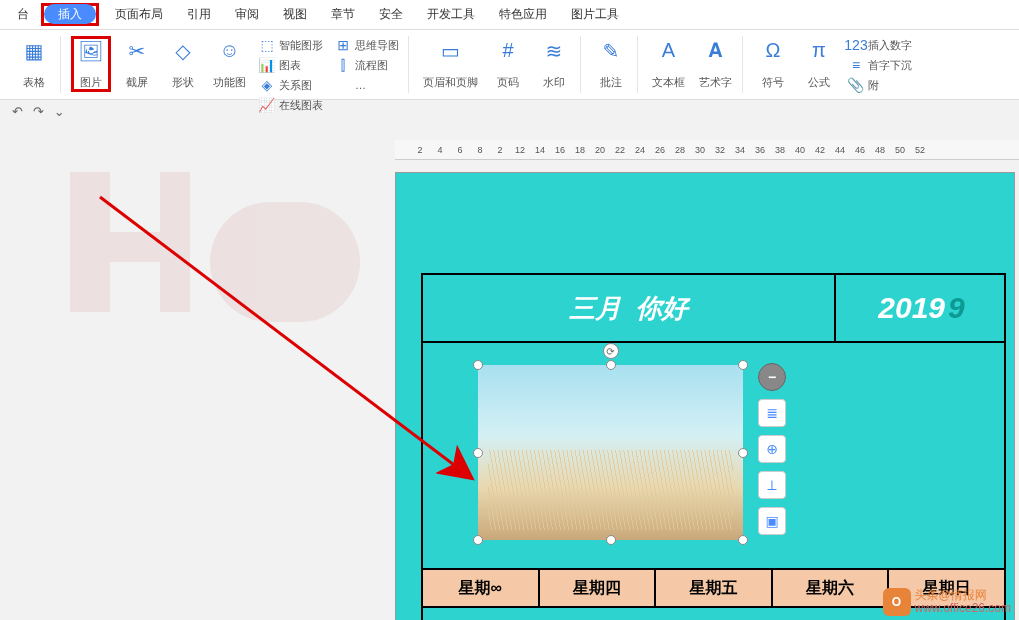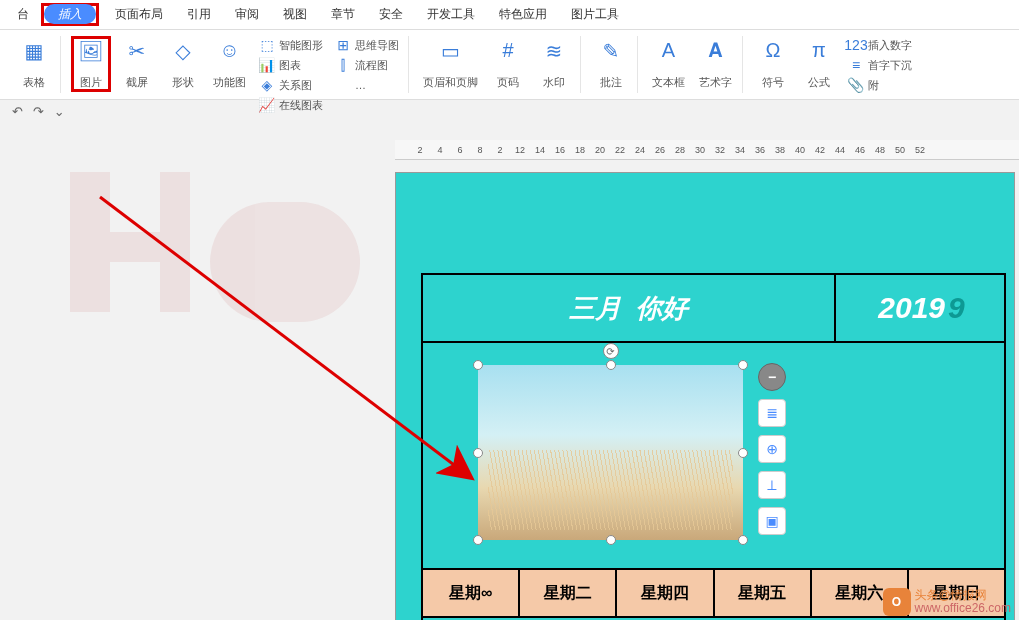"插入" .tab-insert-box { font-style: italic -> none }
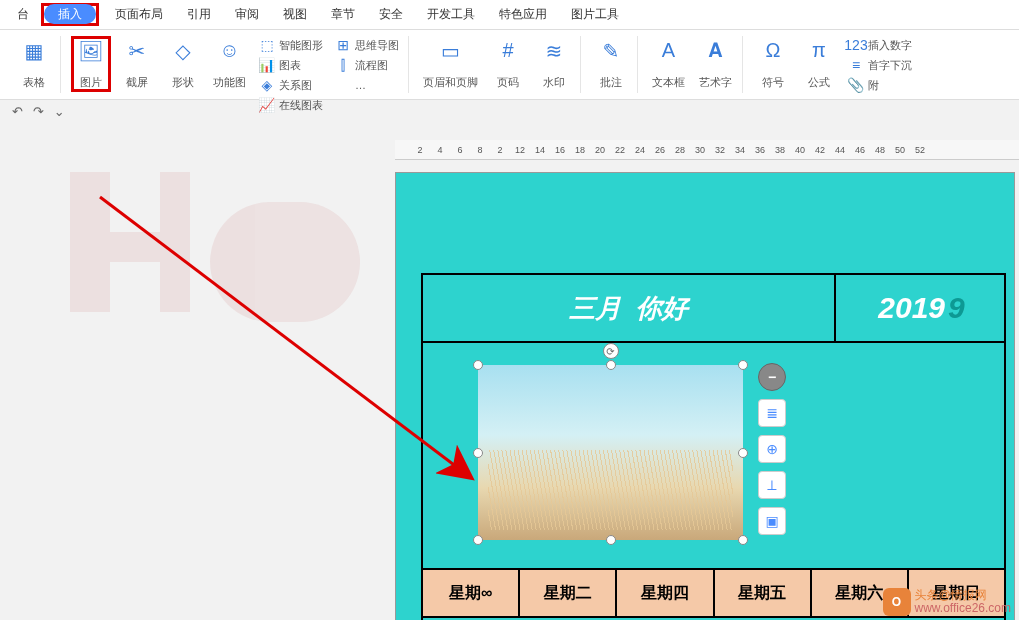"星期∞" .week-row { height: 48px -> 38px }
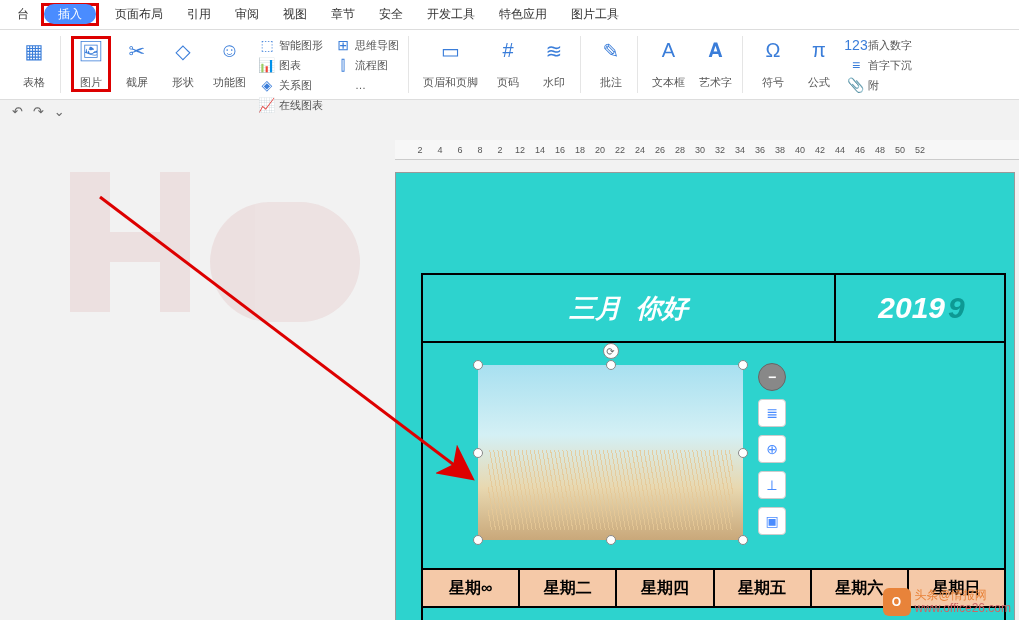"星期二" div.week-cell { html: <div>星期二</div> -> none }
